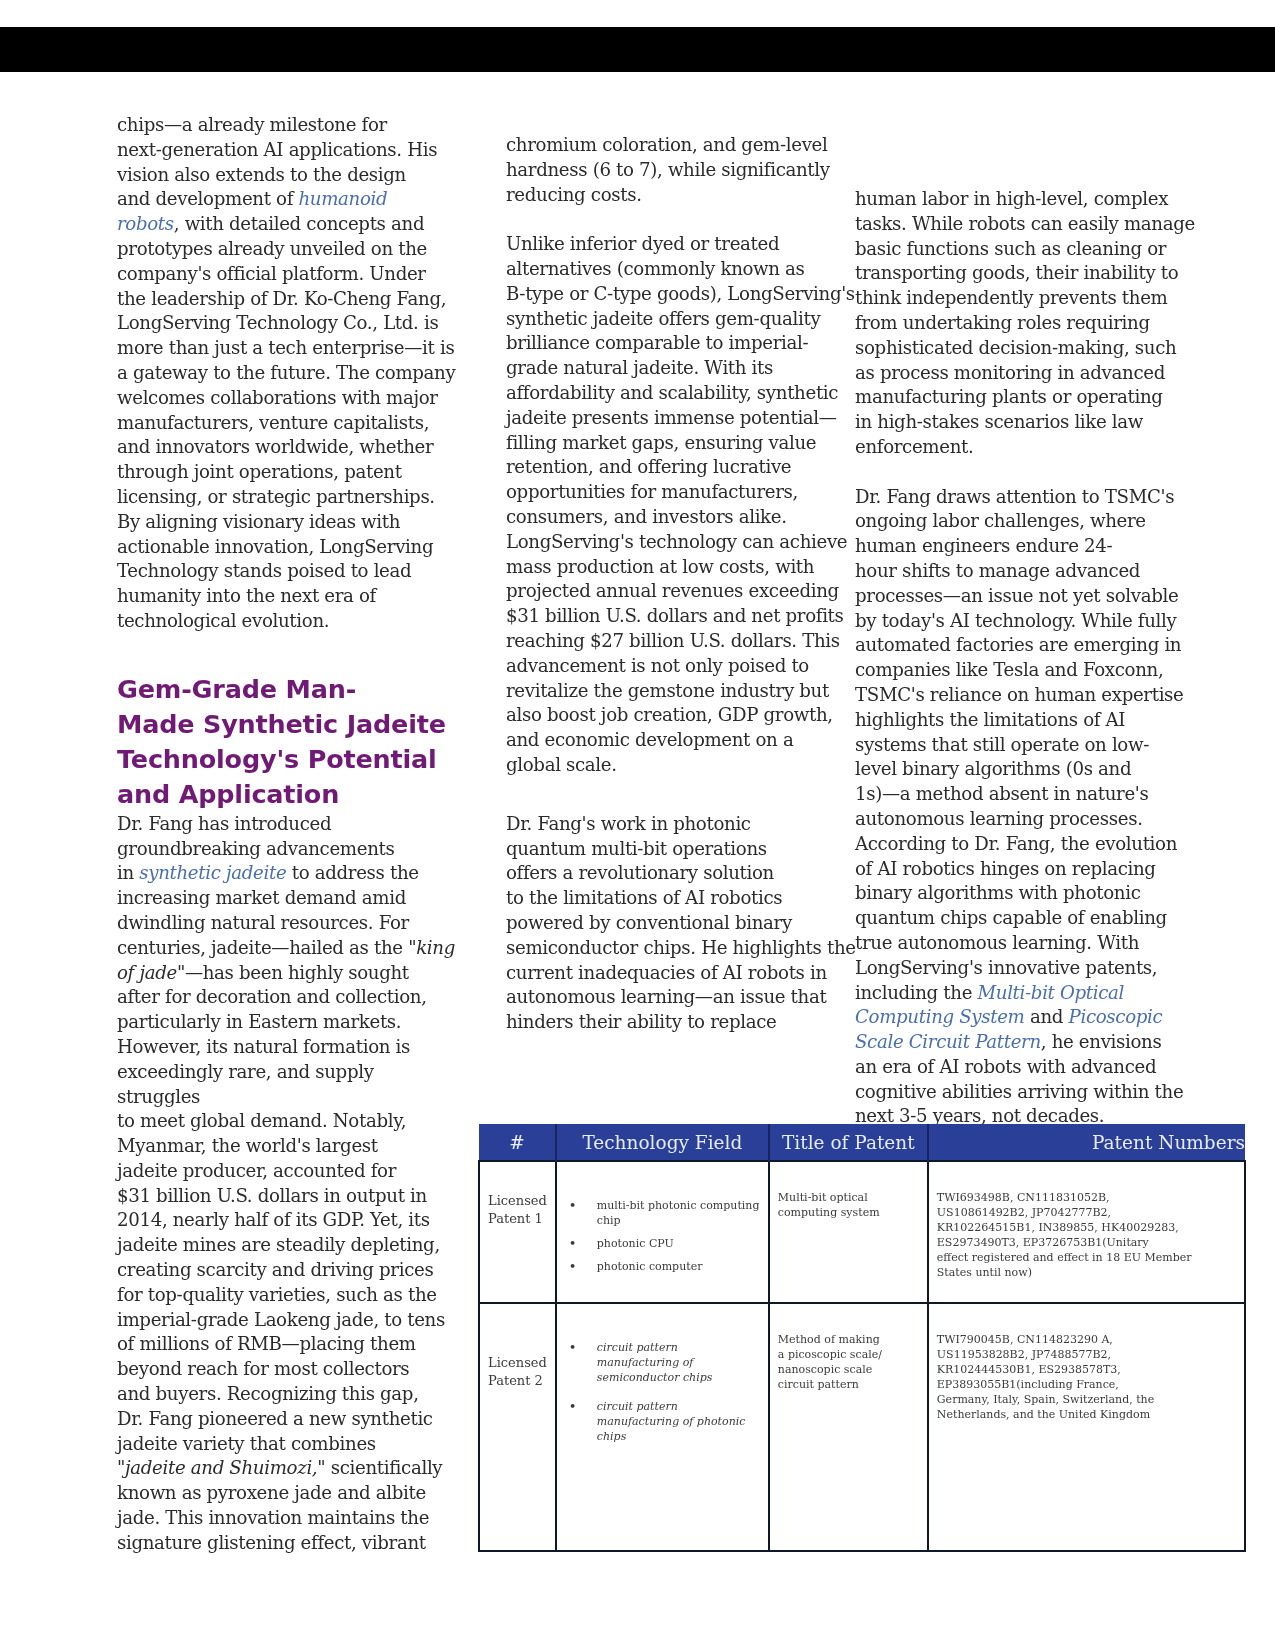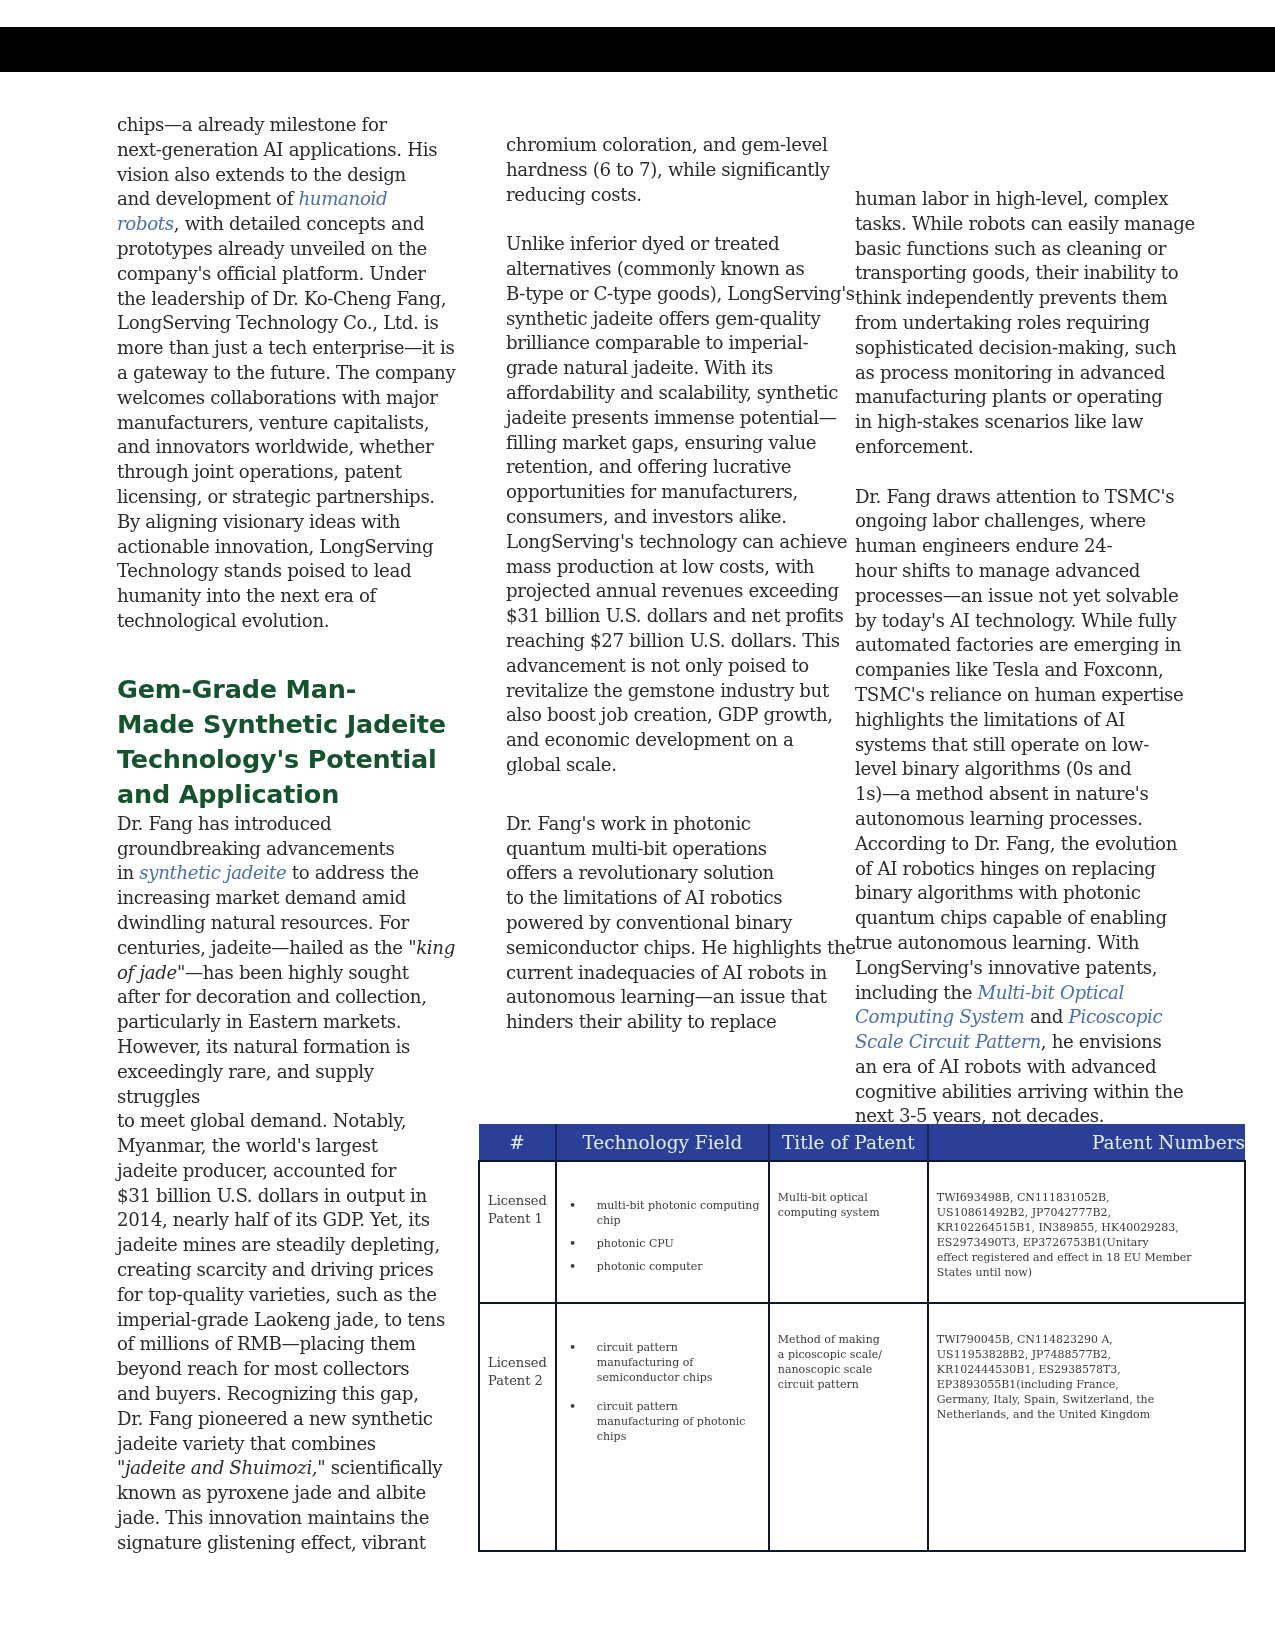"Gem-Grade Man-" h2 { color: #14532d -> #701a75 }
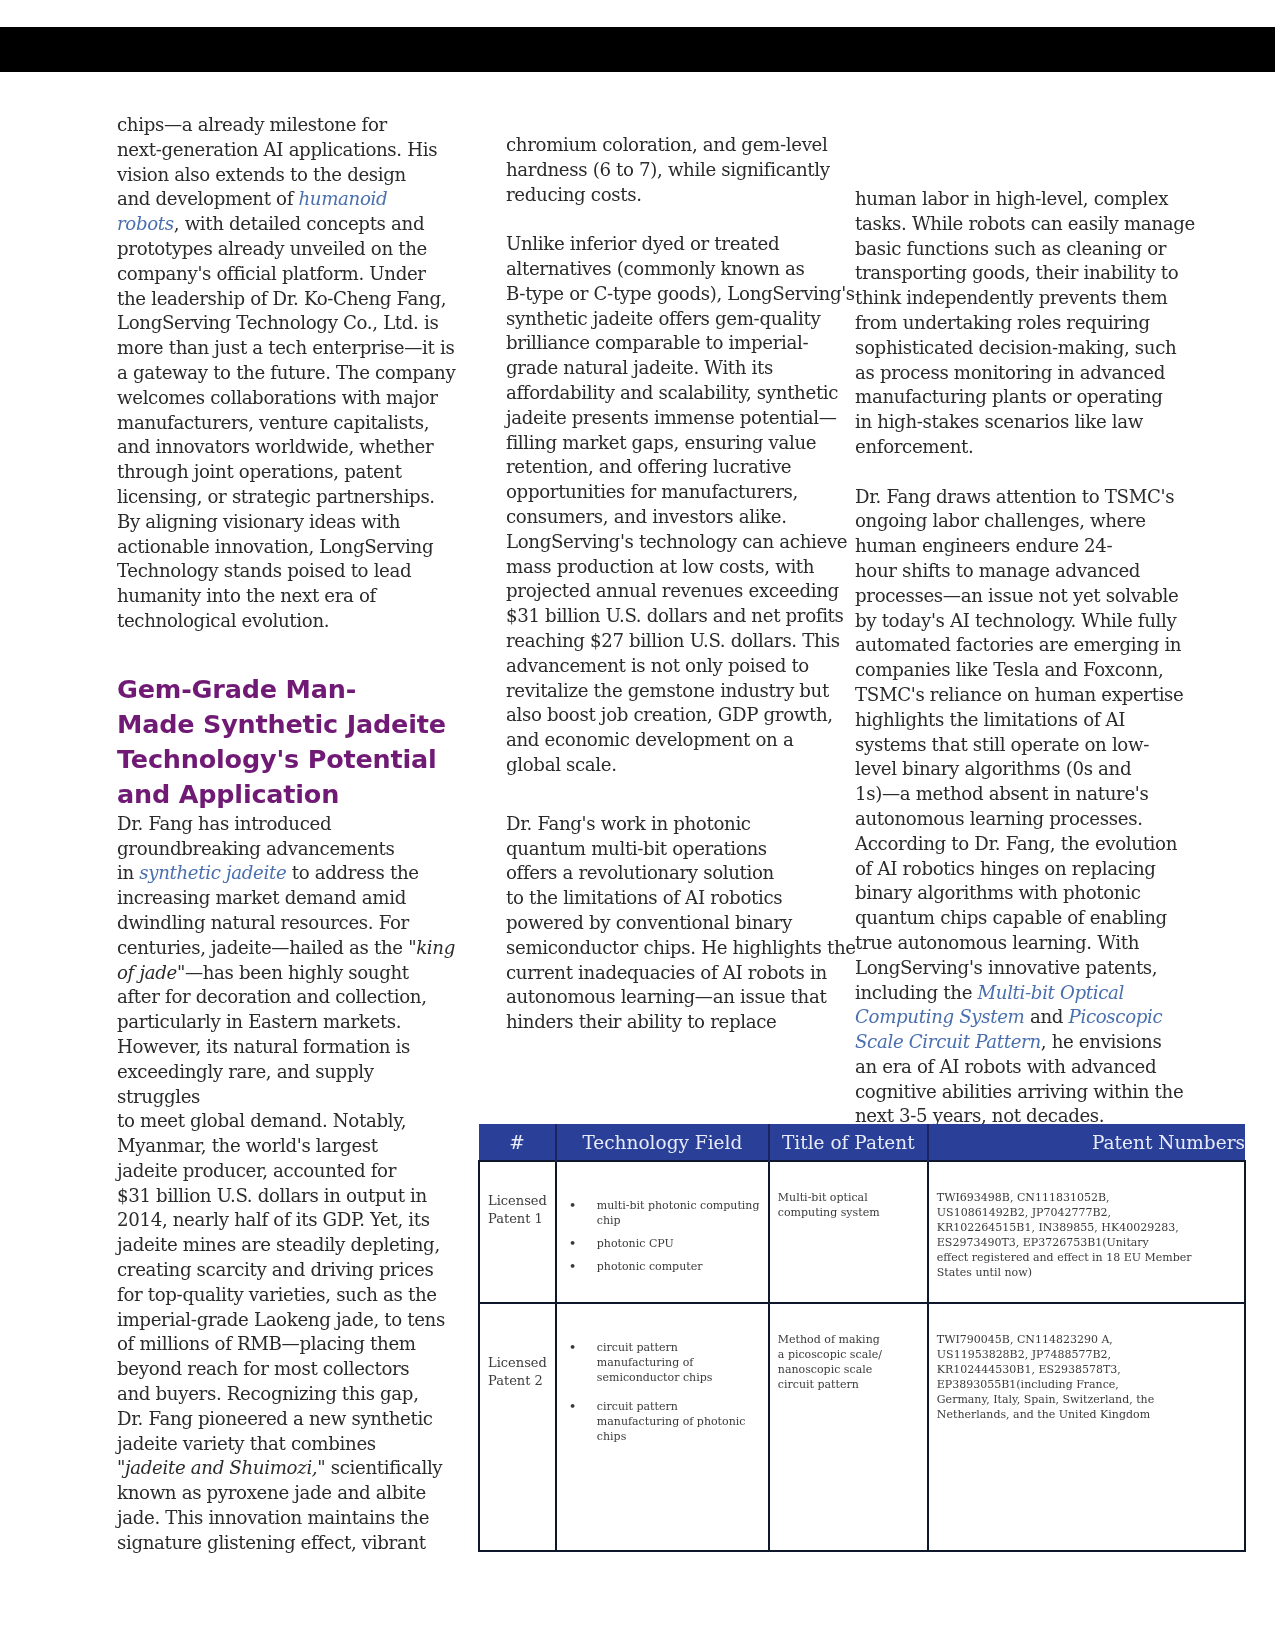"circuit pattern manufacturing of" ul.fields.spaced li { font-style: none -> italic }
